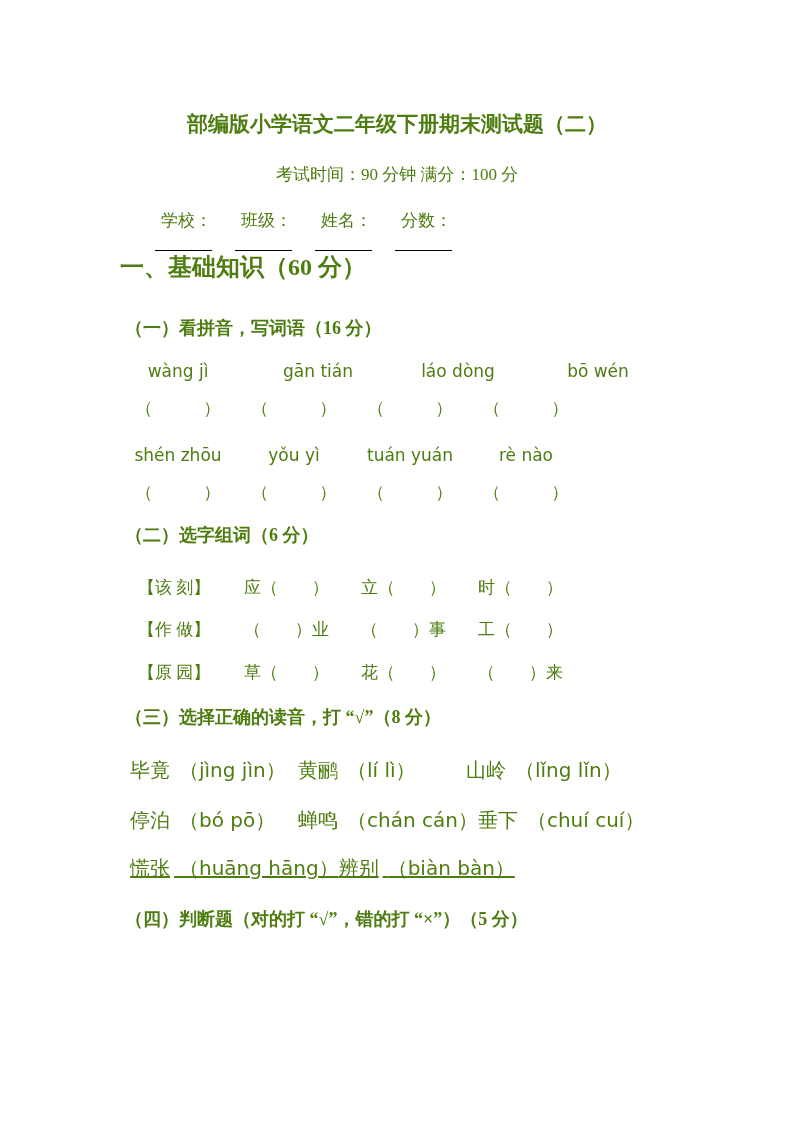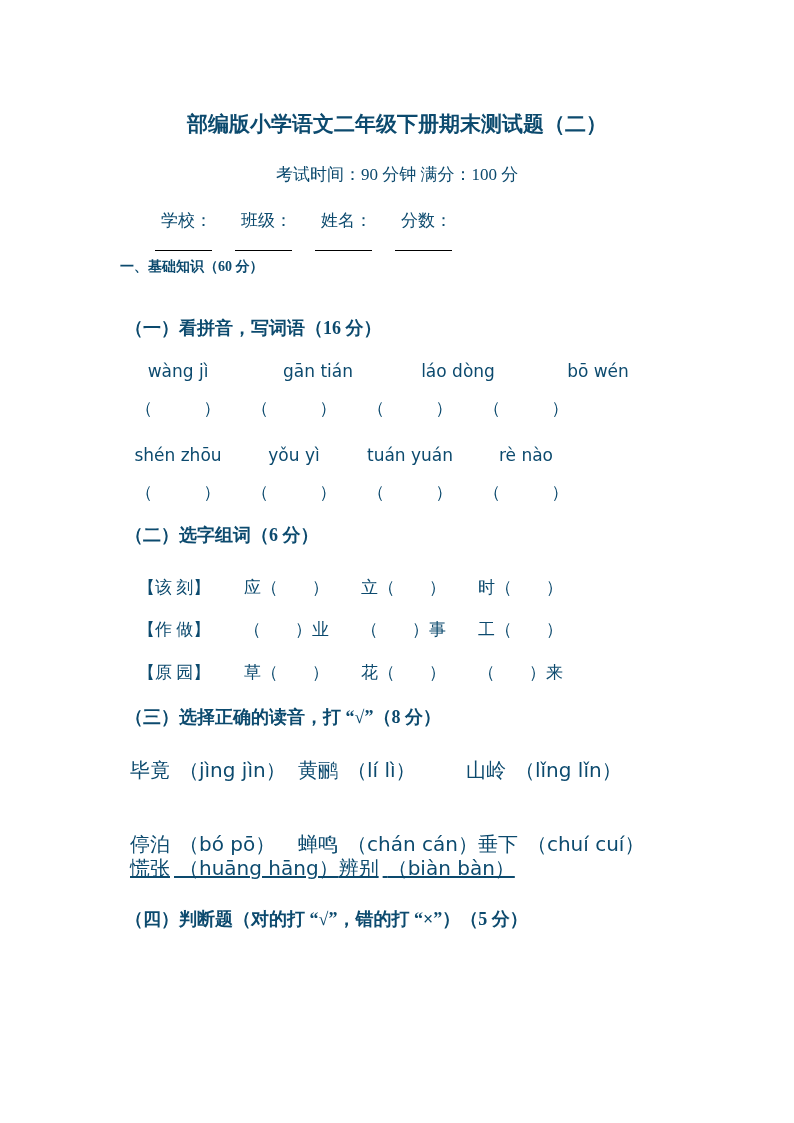"部编版小学语文二年级下册期末测试题（二）" .page { color: #0c4a6e -> #4d7c0f }
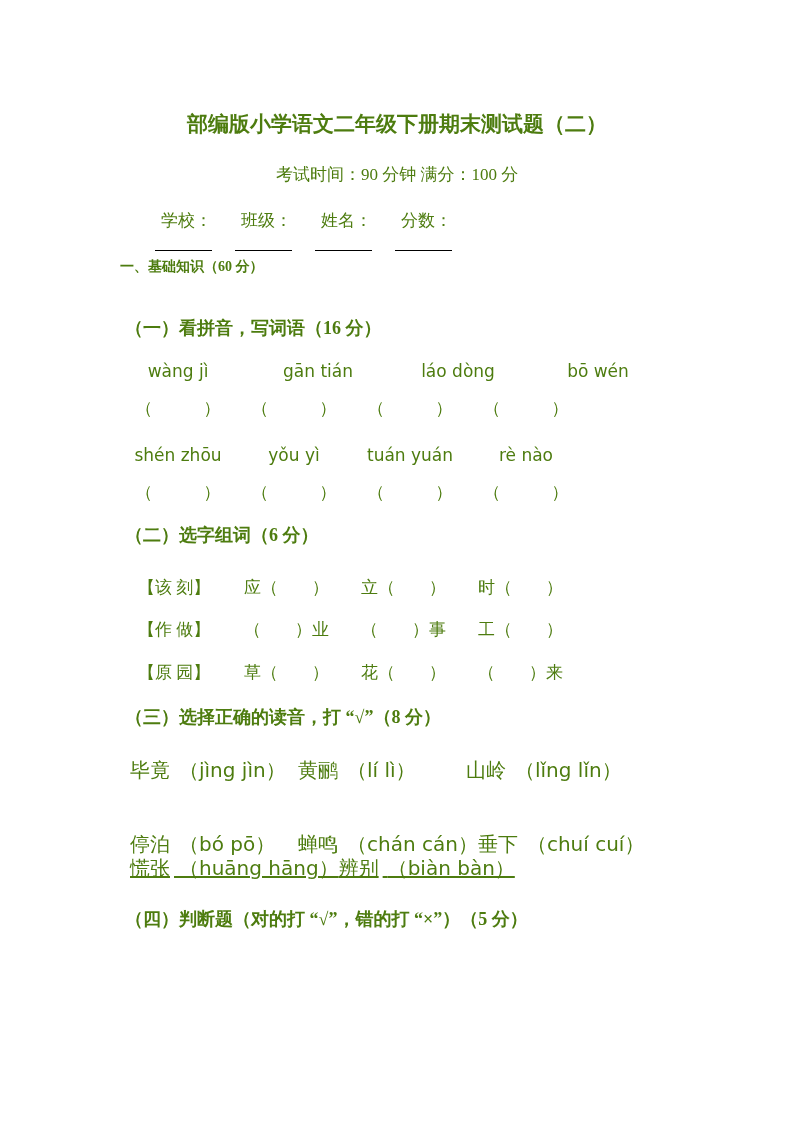"一、基础知识（60 分）" .sec-heading { font-size: 14px -> 24px }
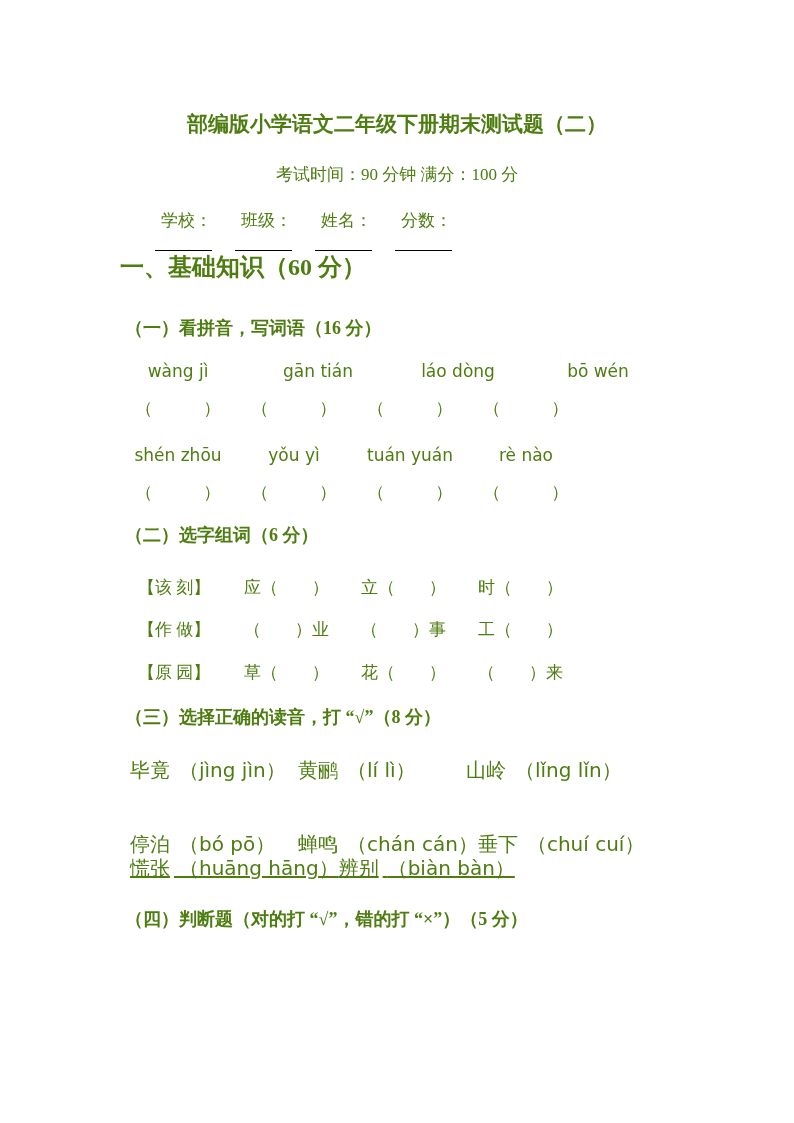"停泊 （bó pō）" .pn2 { margin-top: 24px -> none }
